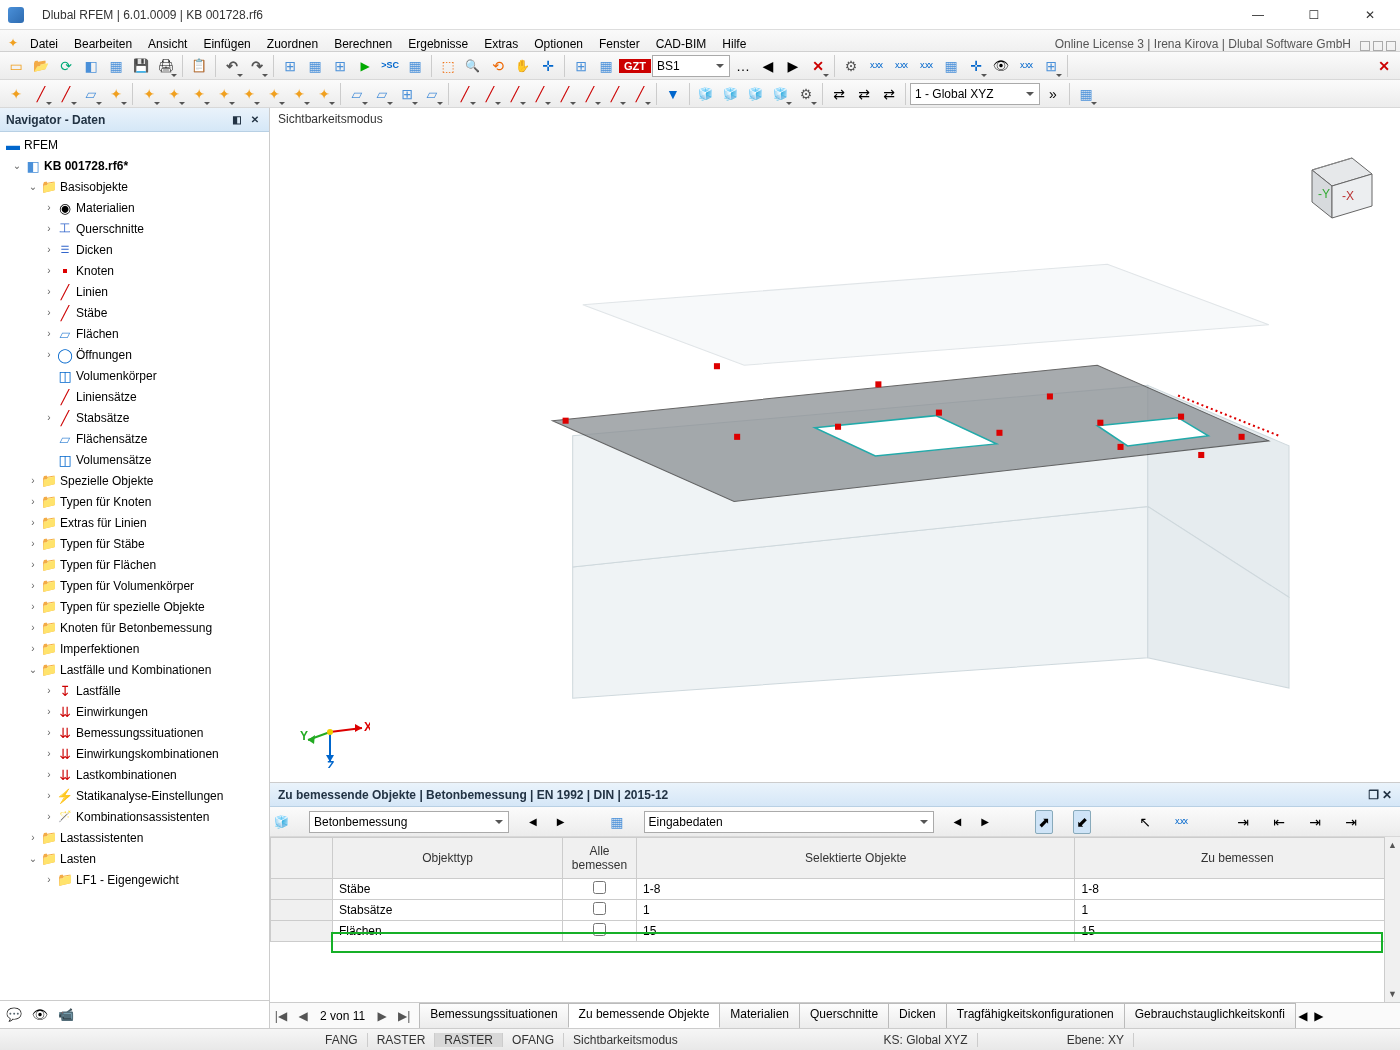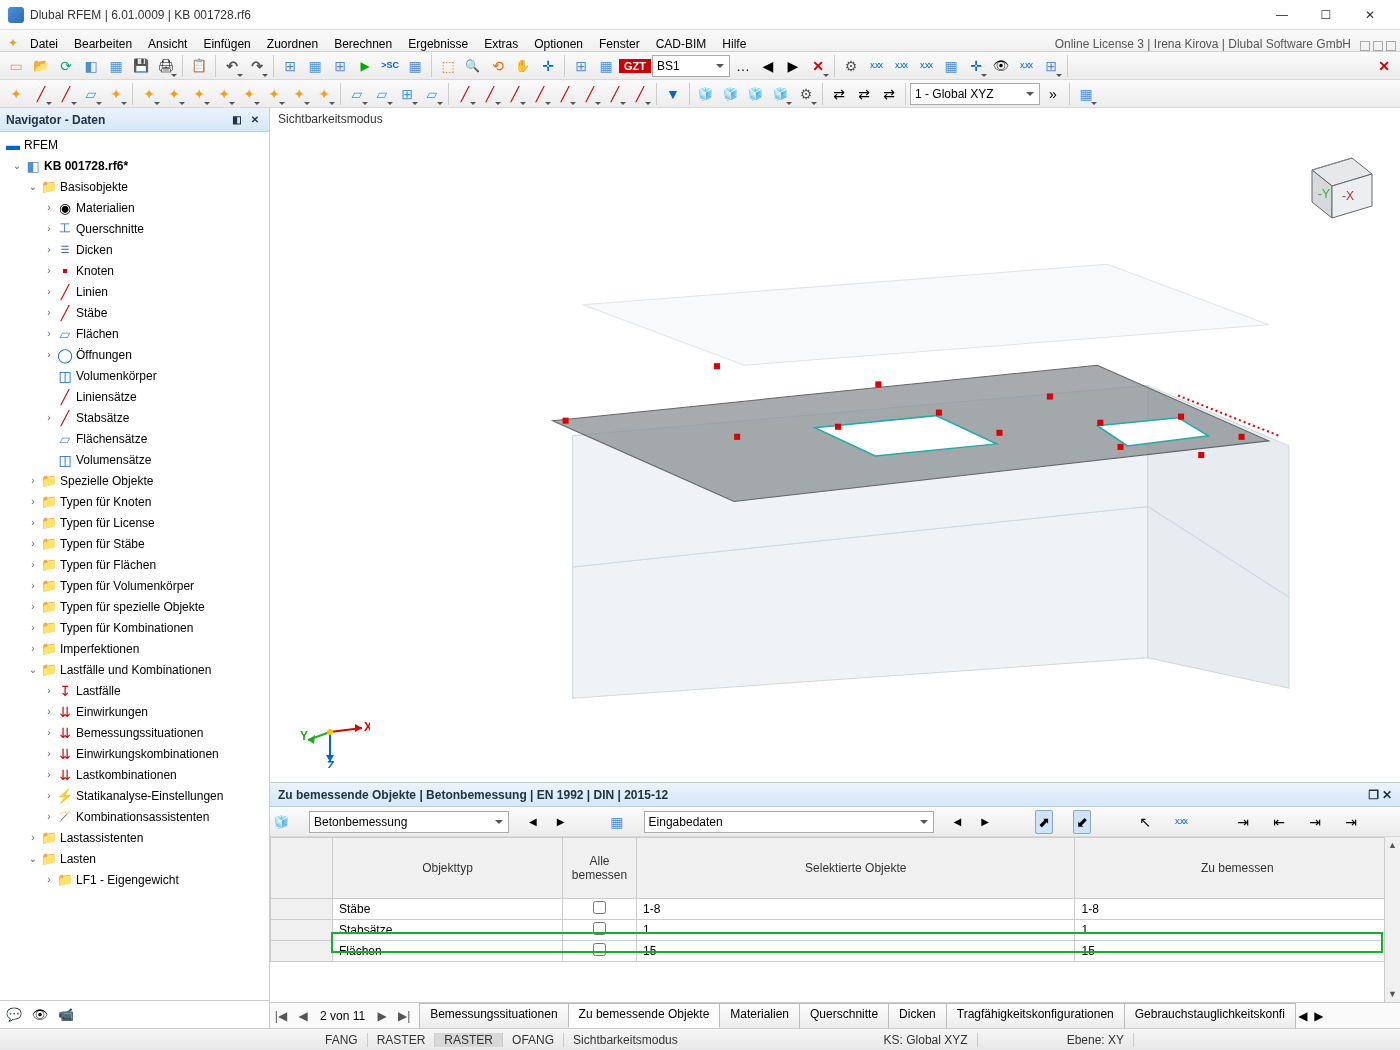"Dlubal RFEM | 6.01.0009 |" .titlebar { gap: none -> 12px }
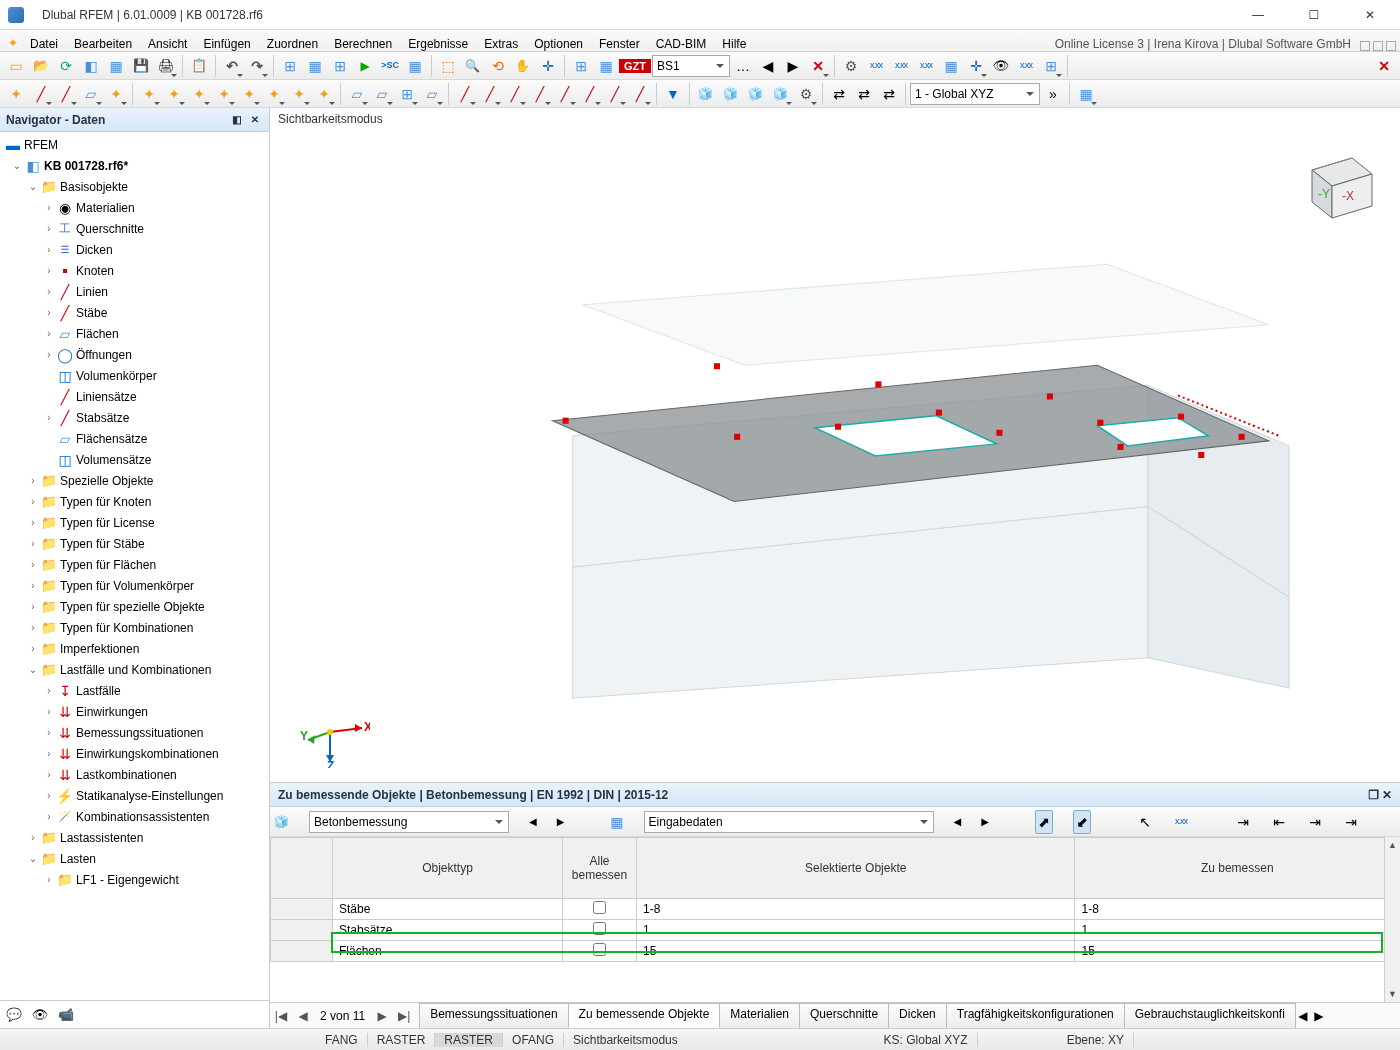"Typen für License" span.ti-label { text: Typen für License -> Extras für Linien }
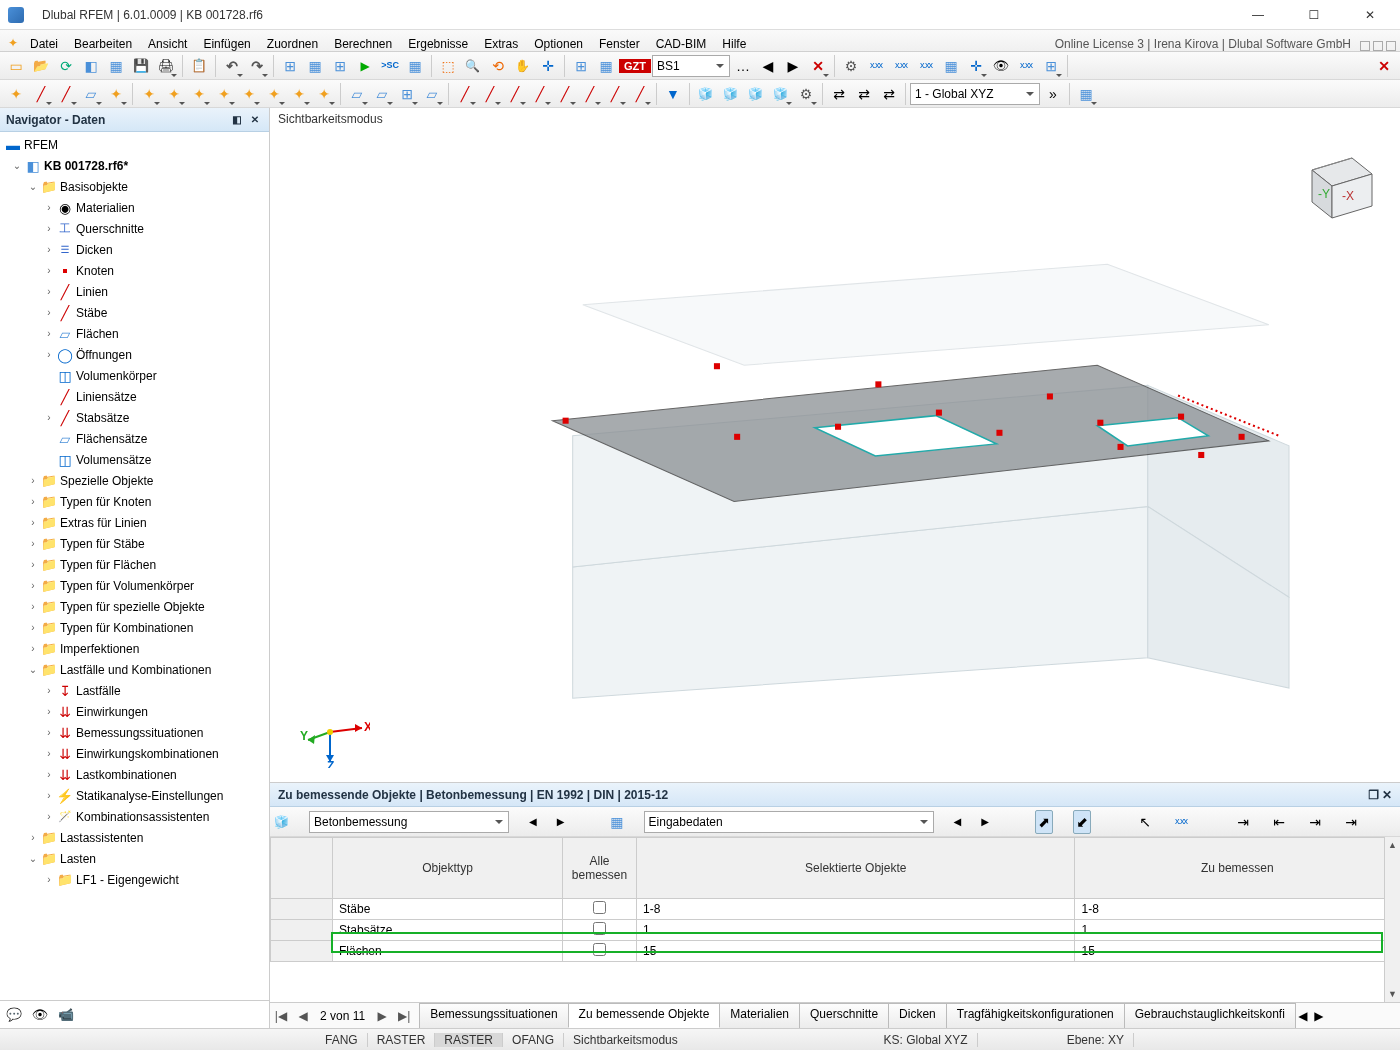"Typen für Kombinationen" span.ti-label { text: Typen für Kombinationen -> Knoten für Betonbemessung }
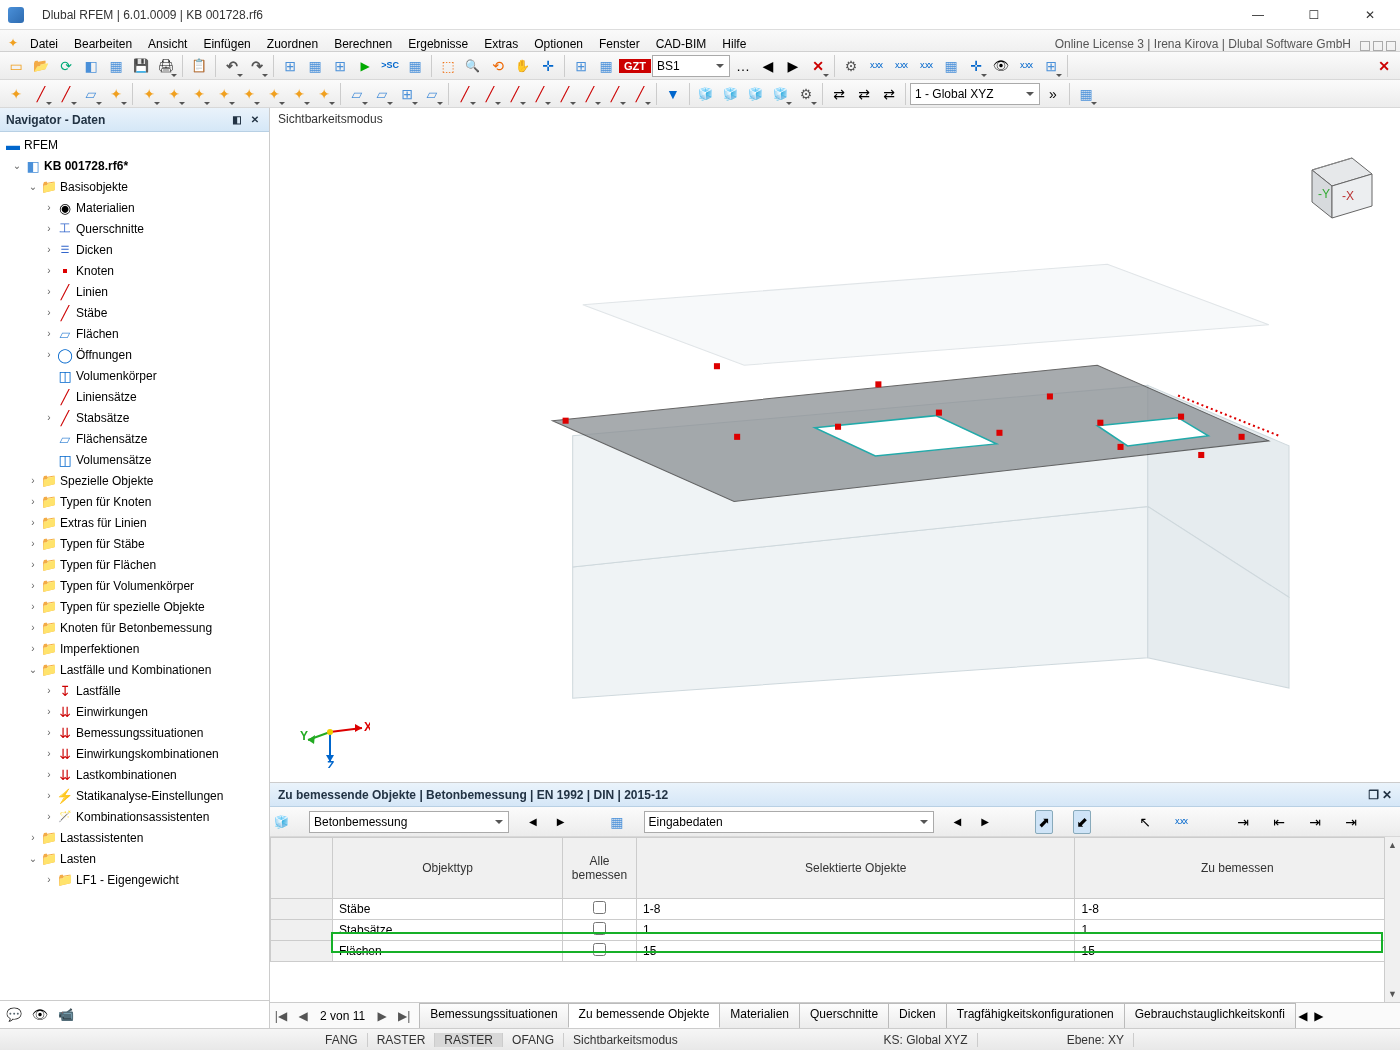"Objekttyp" table.bp-grid th { padding: 16px 4px -> 6px 4px }
